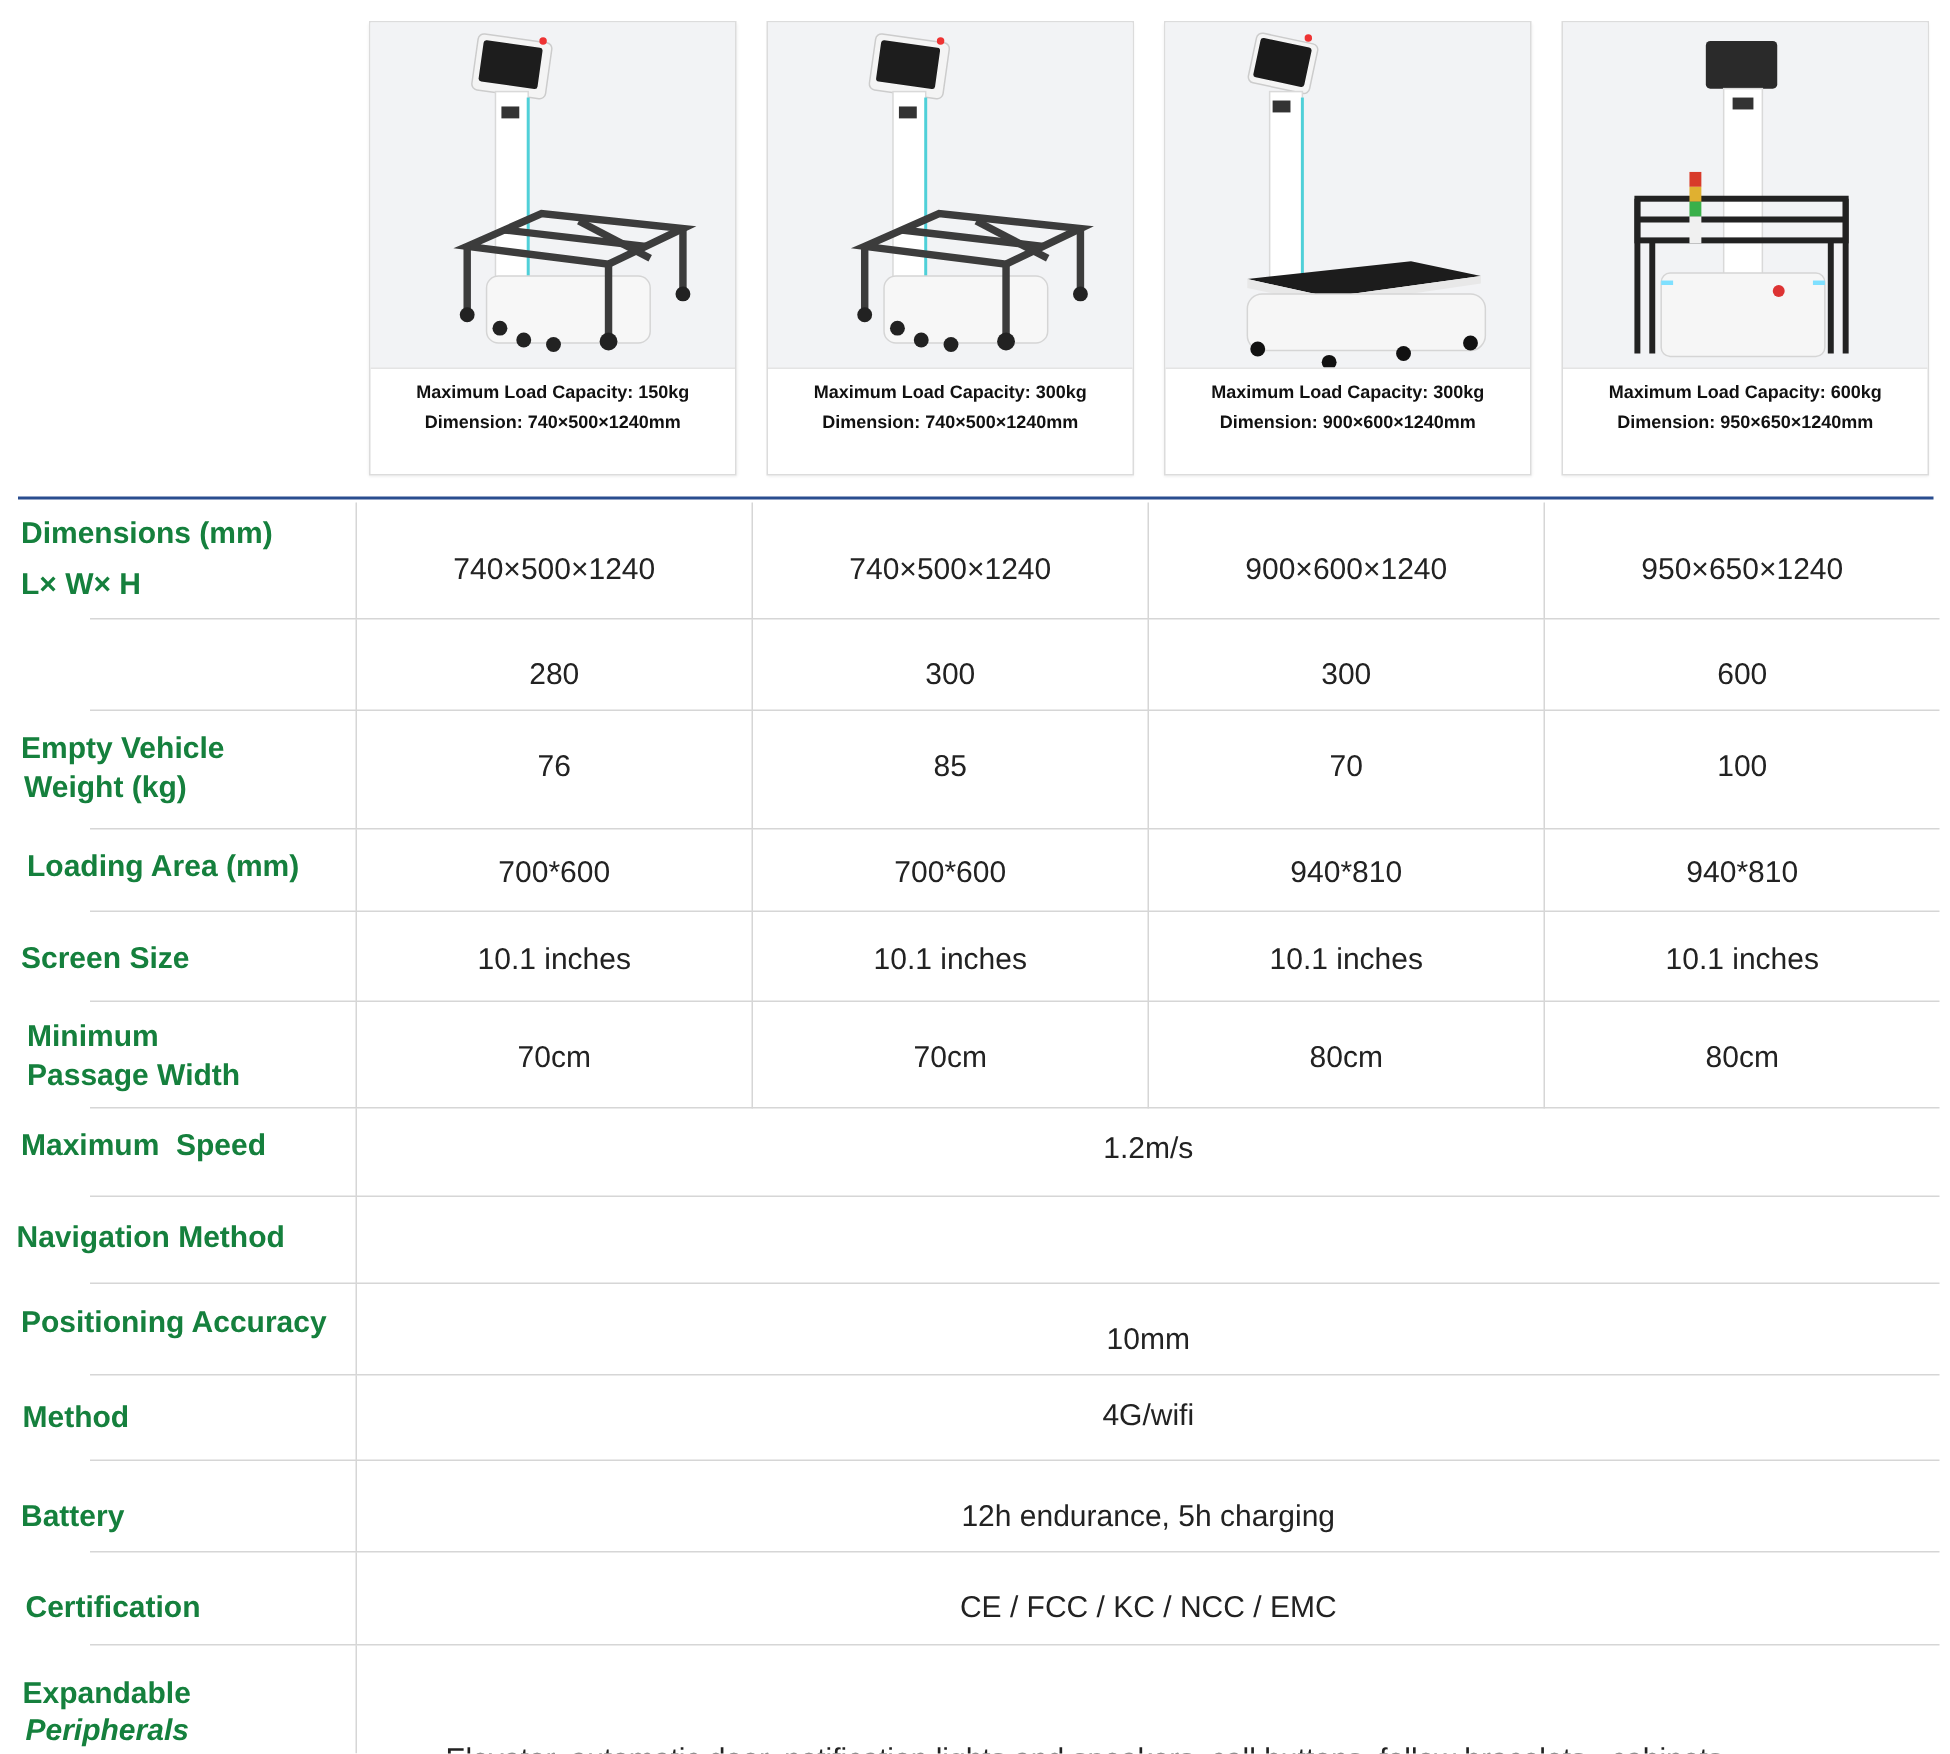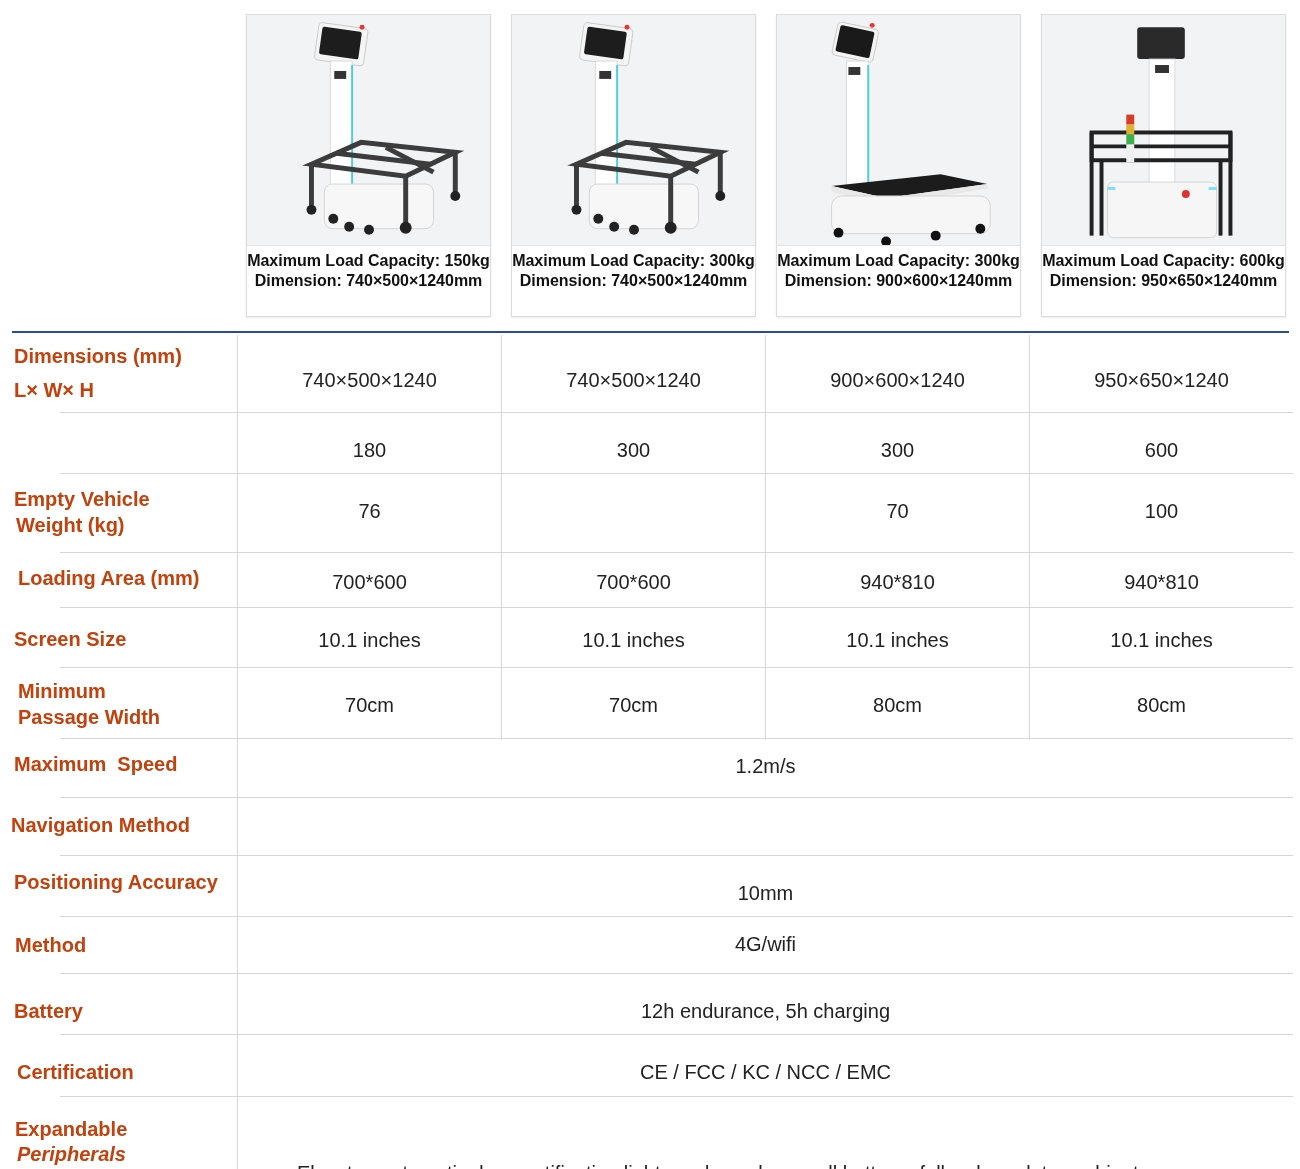"Maximum Load Capacity: 150kg" .card .caption { font-size: 16px -> 12px }
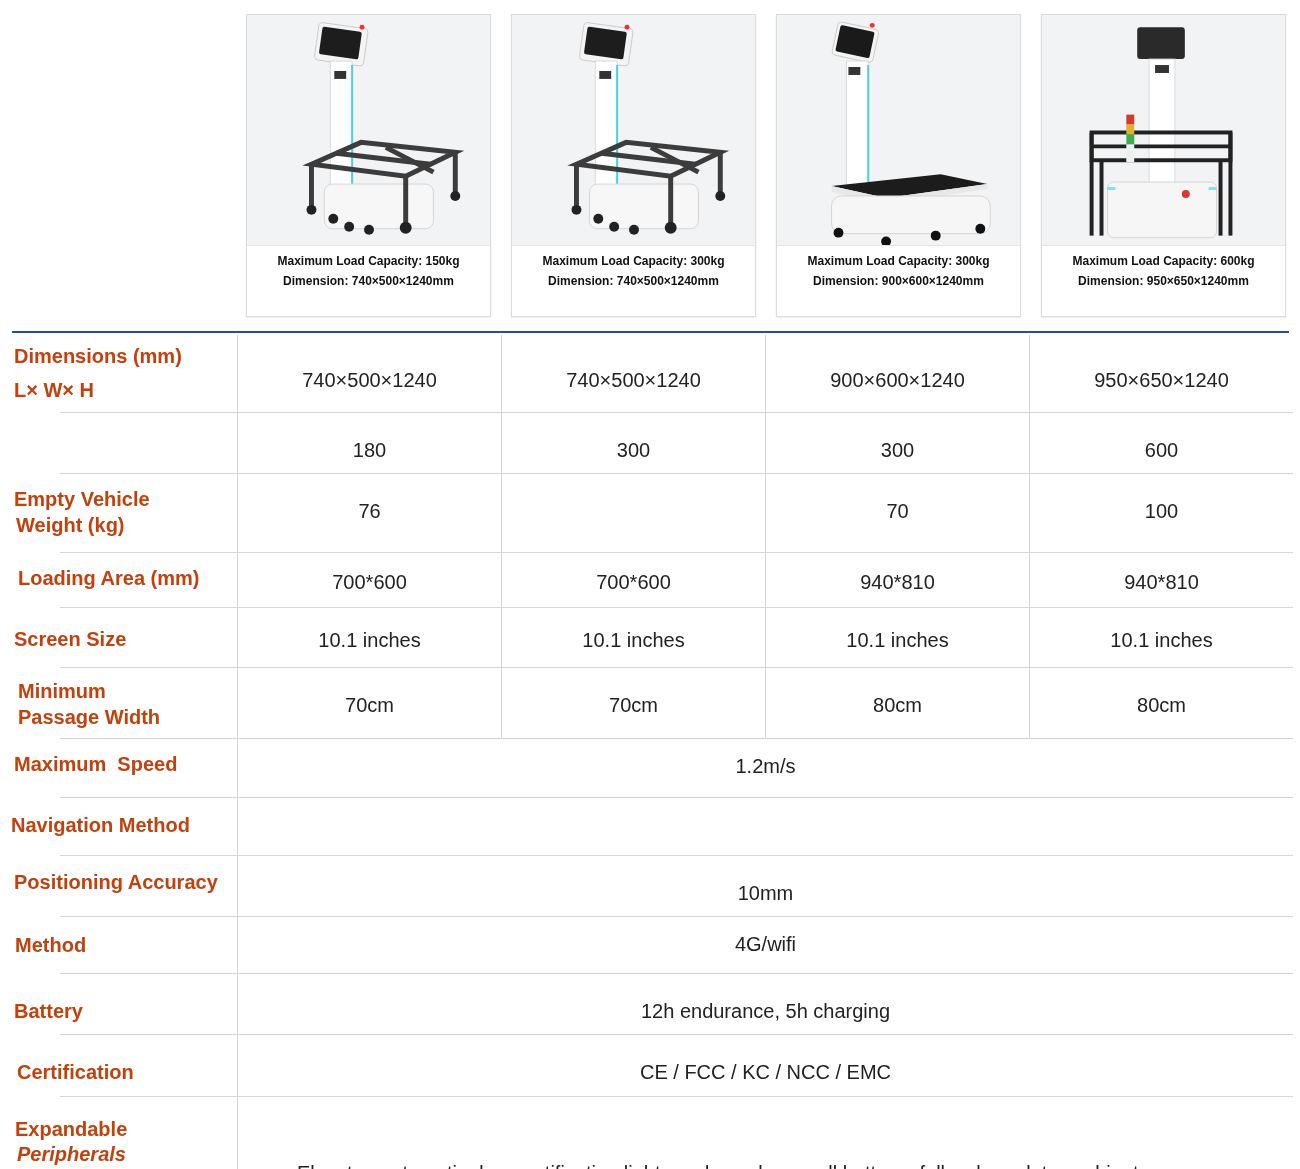"Dimensions (mm)" .label { color: #c2410c -> #15803d }
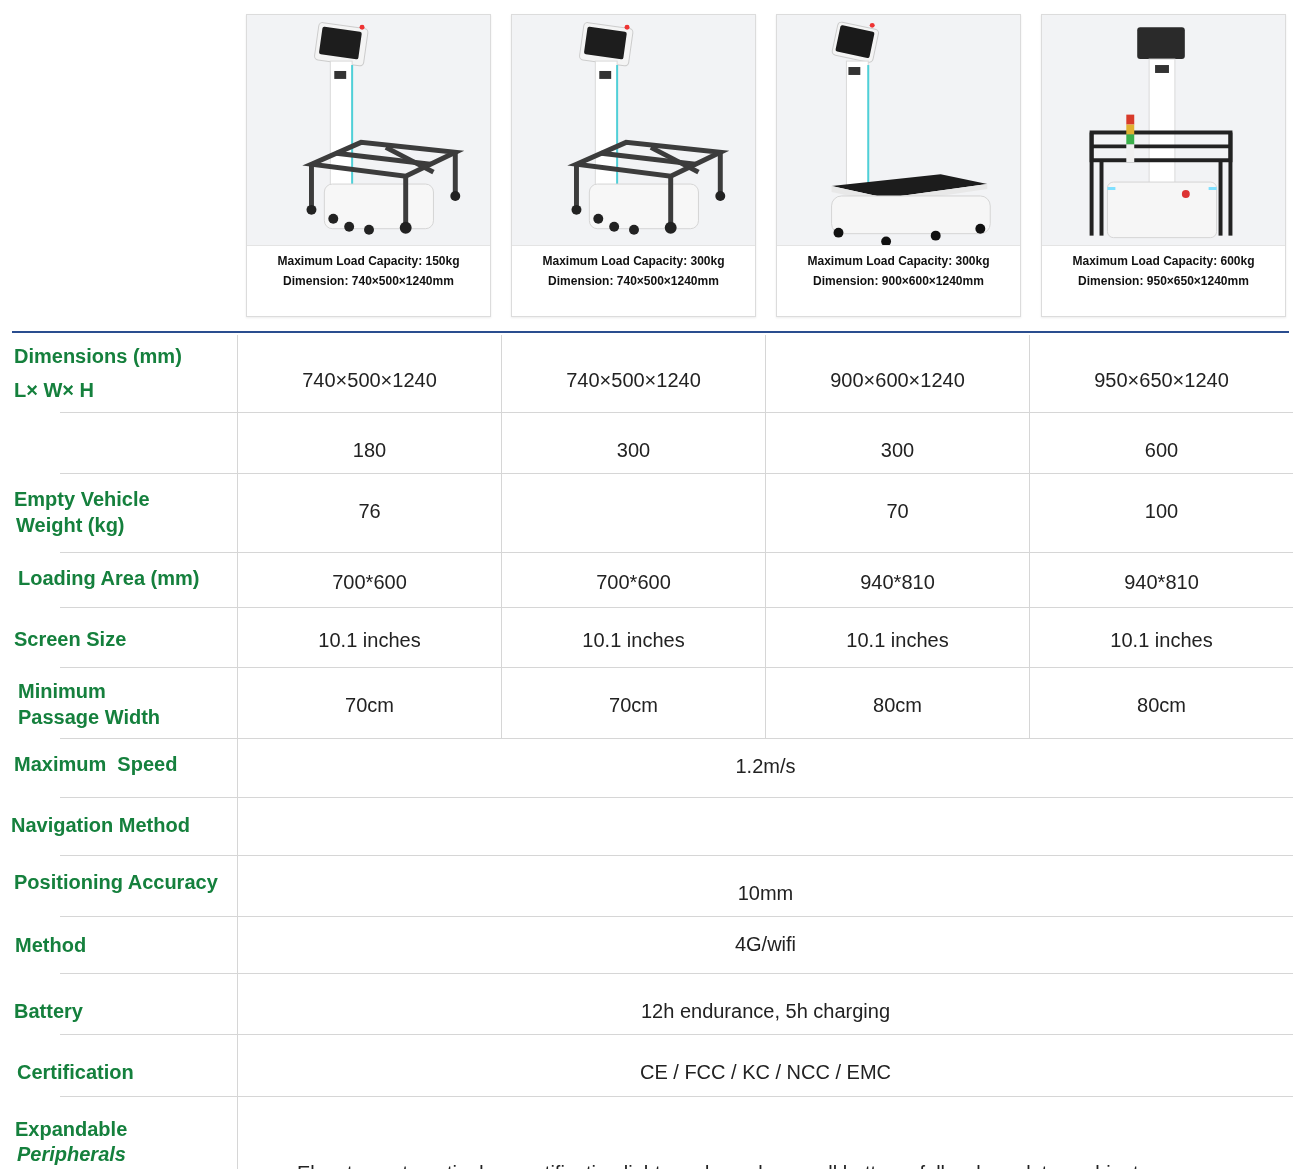"180" div.cell { text: 180 -> 280 }
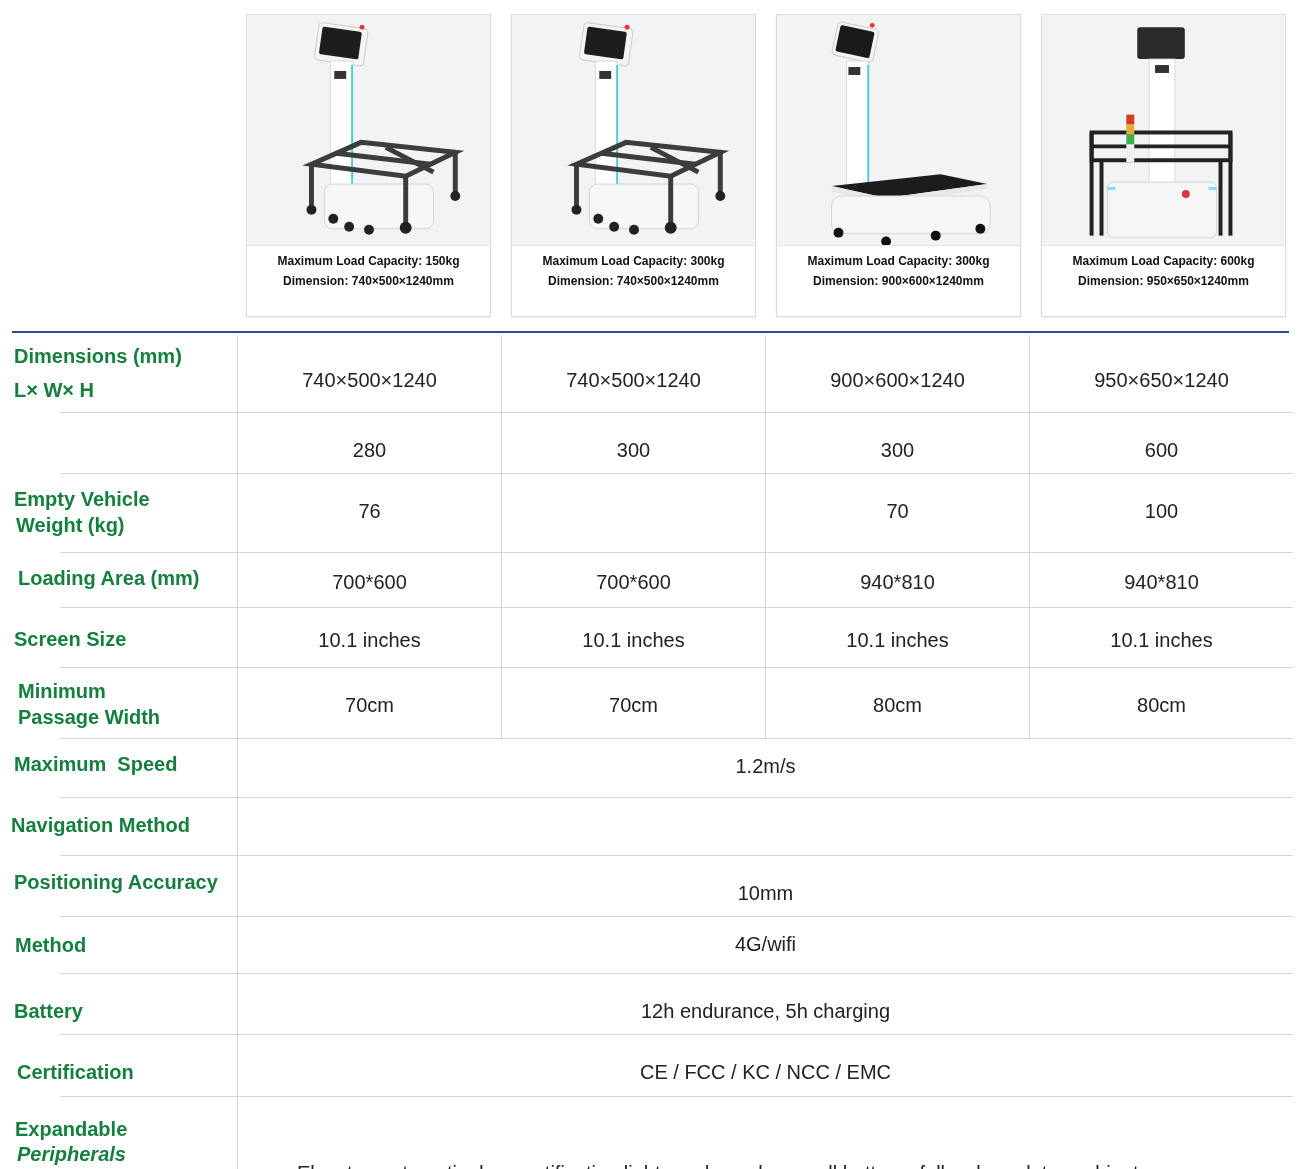"85" div.cell { html: none -> <div>85</div> }
